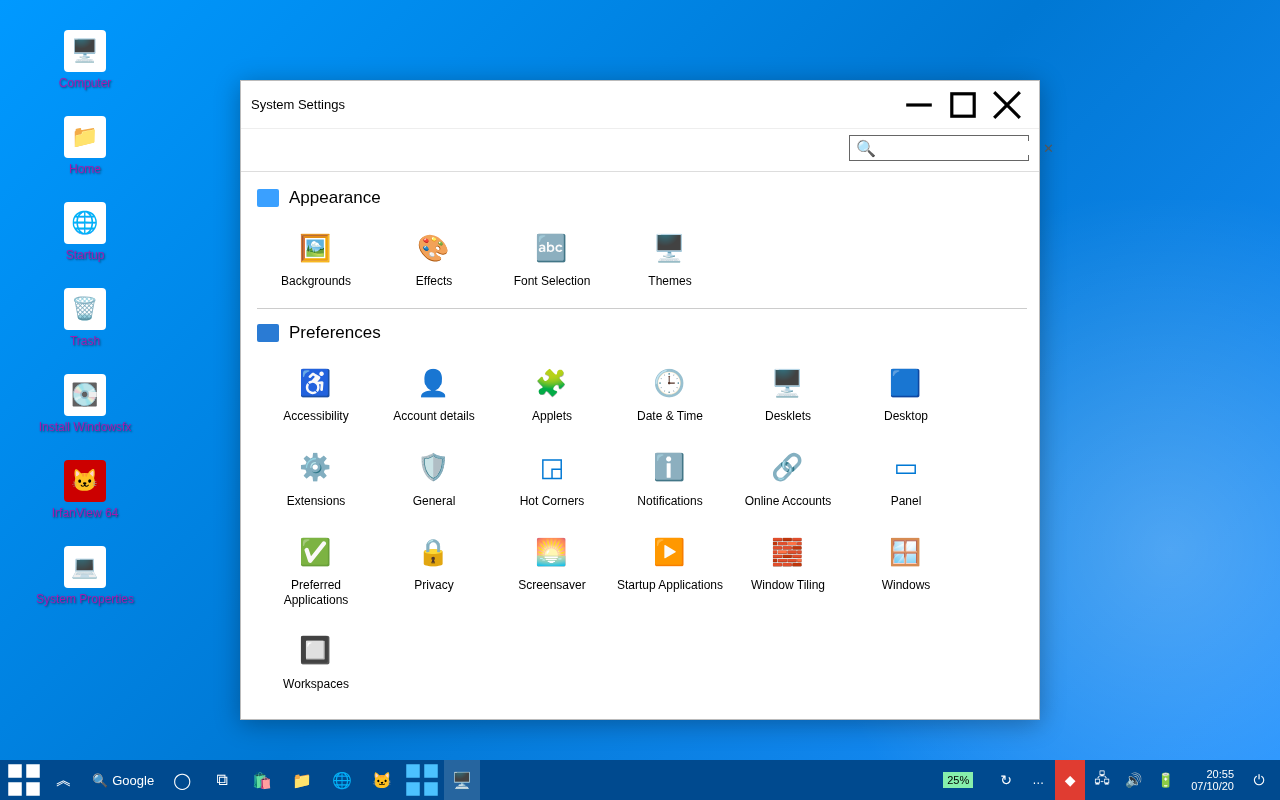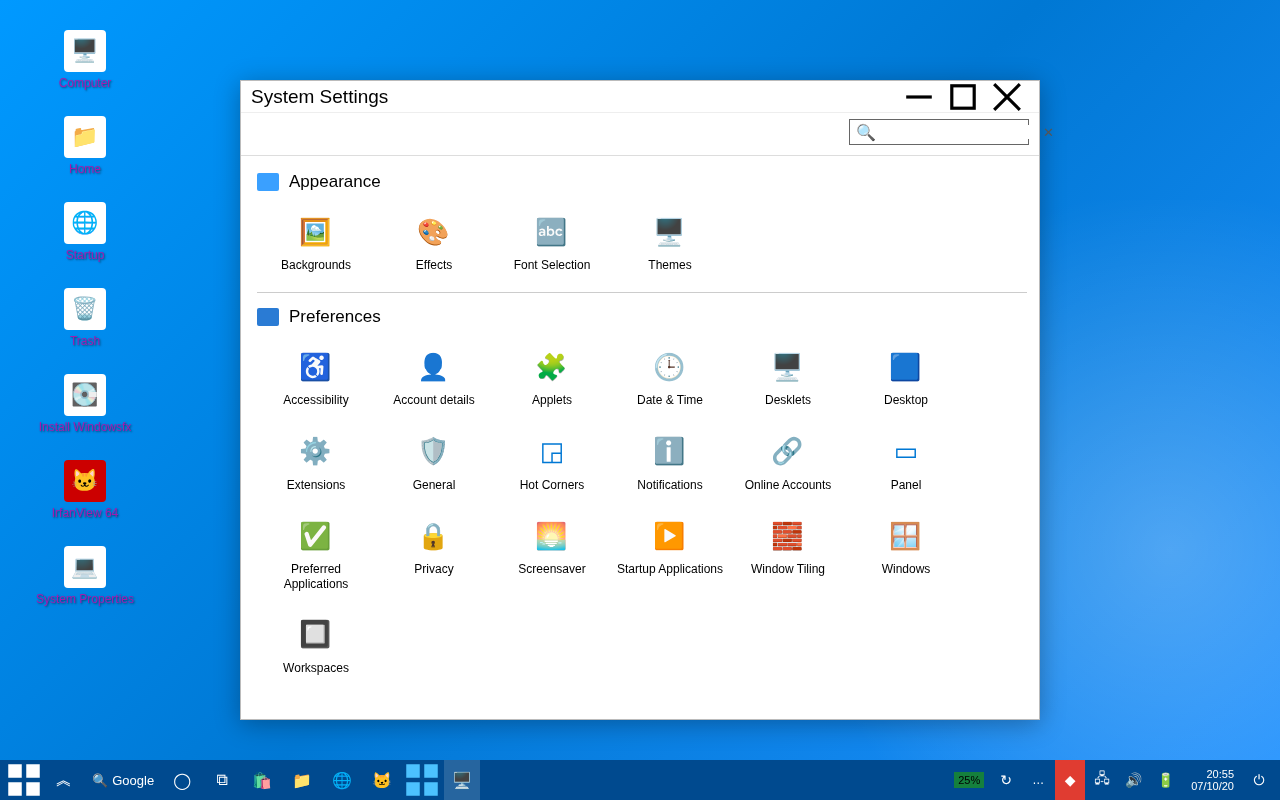"System Settings" .titlebar { font-size: 19px -> 13px; height: 32px -> 48px }
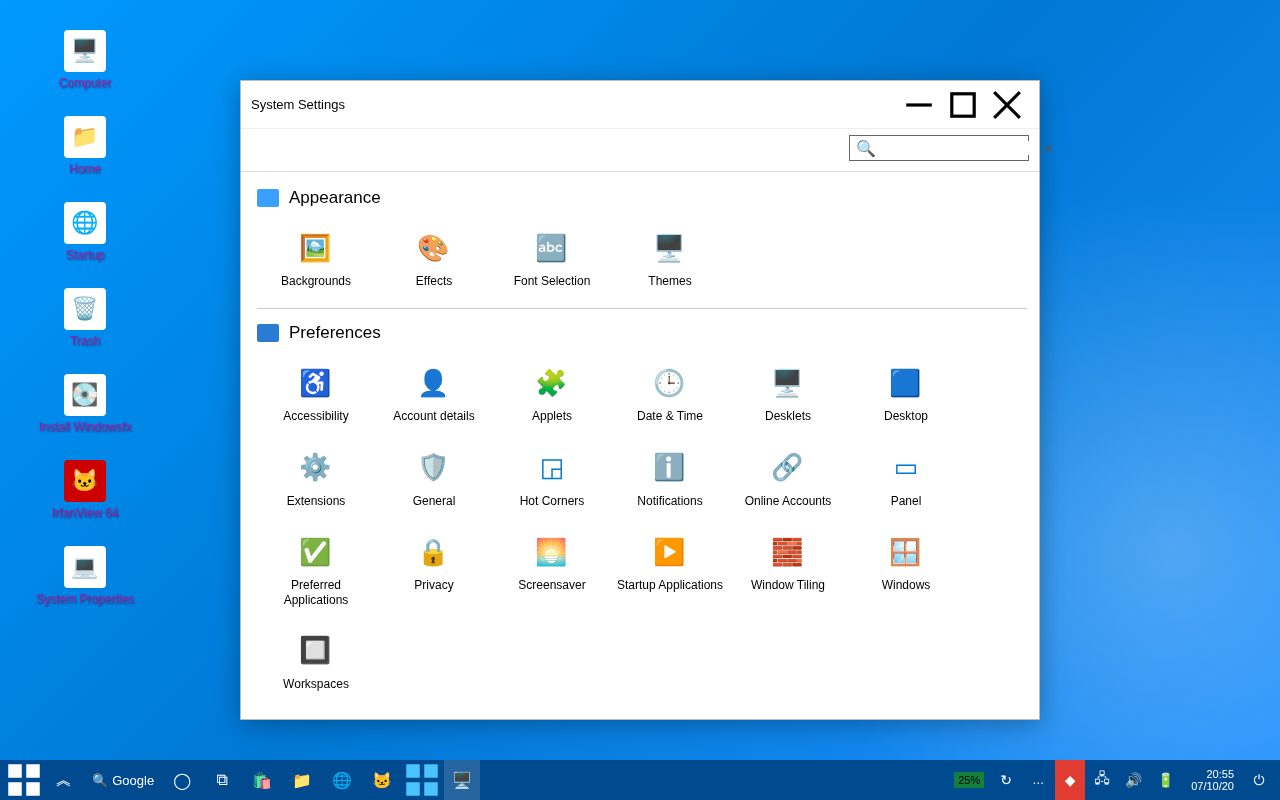"25%" .pct { background: #15803d -> #86efac; margin-right: 5px -> 16px }
